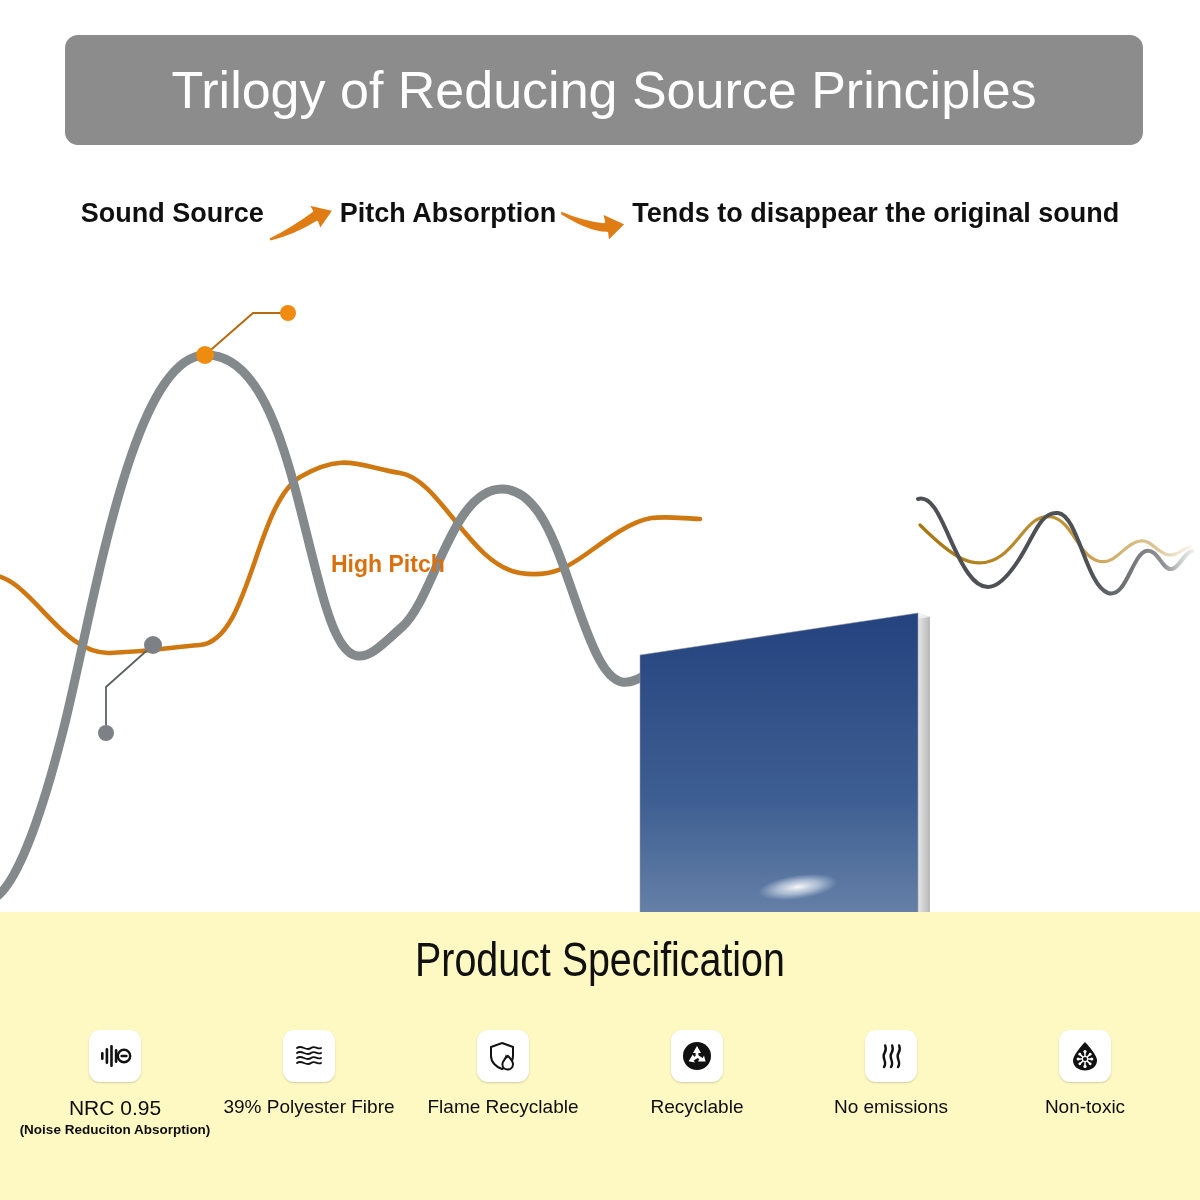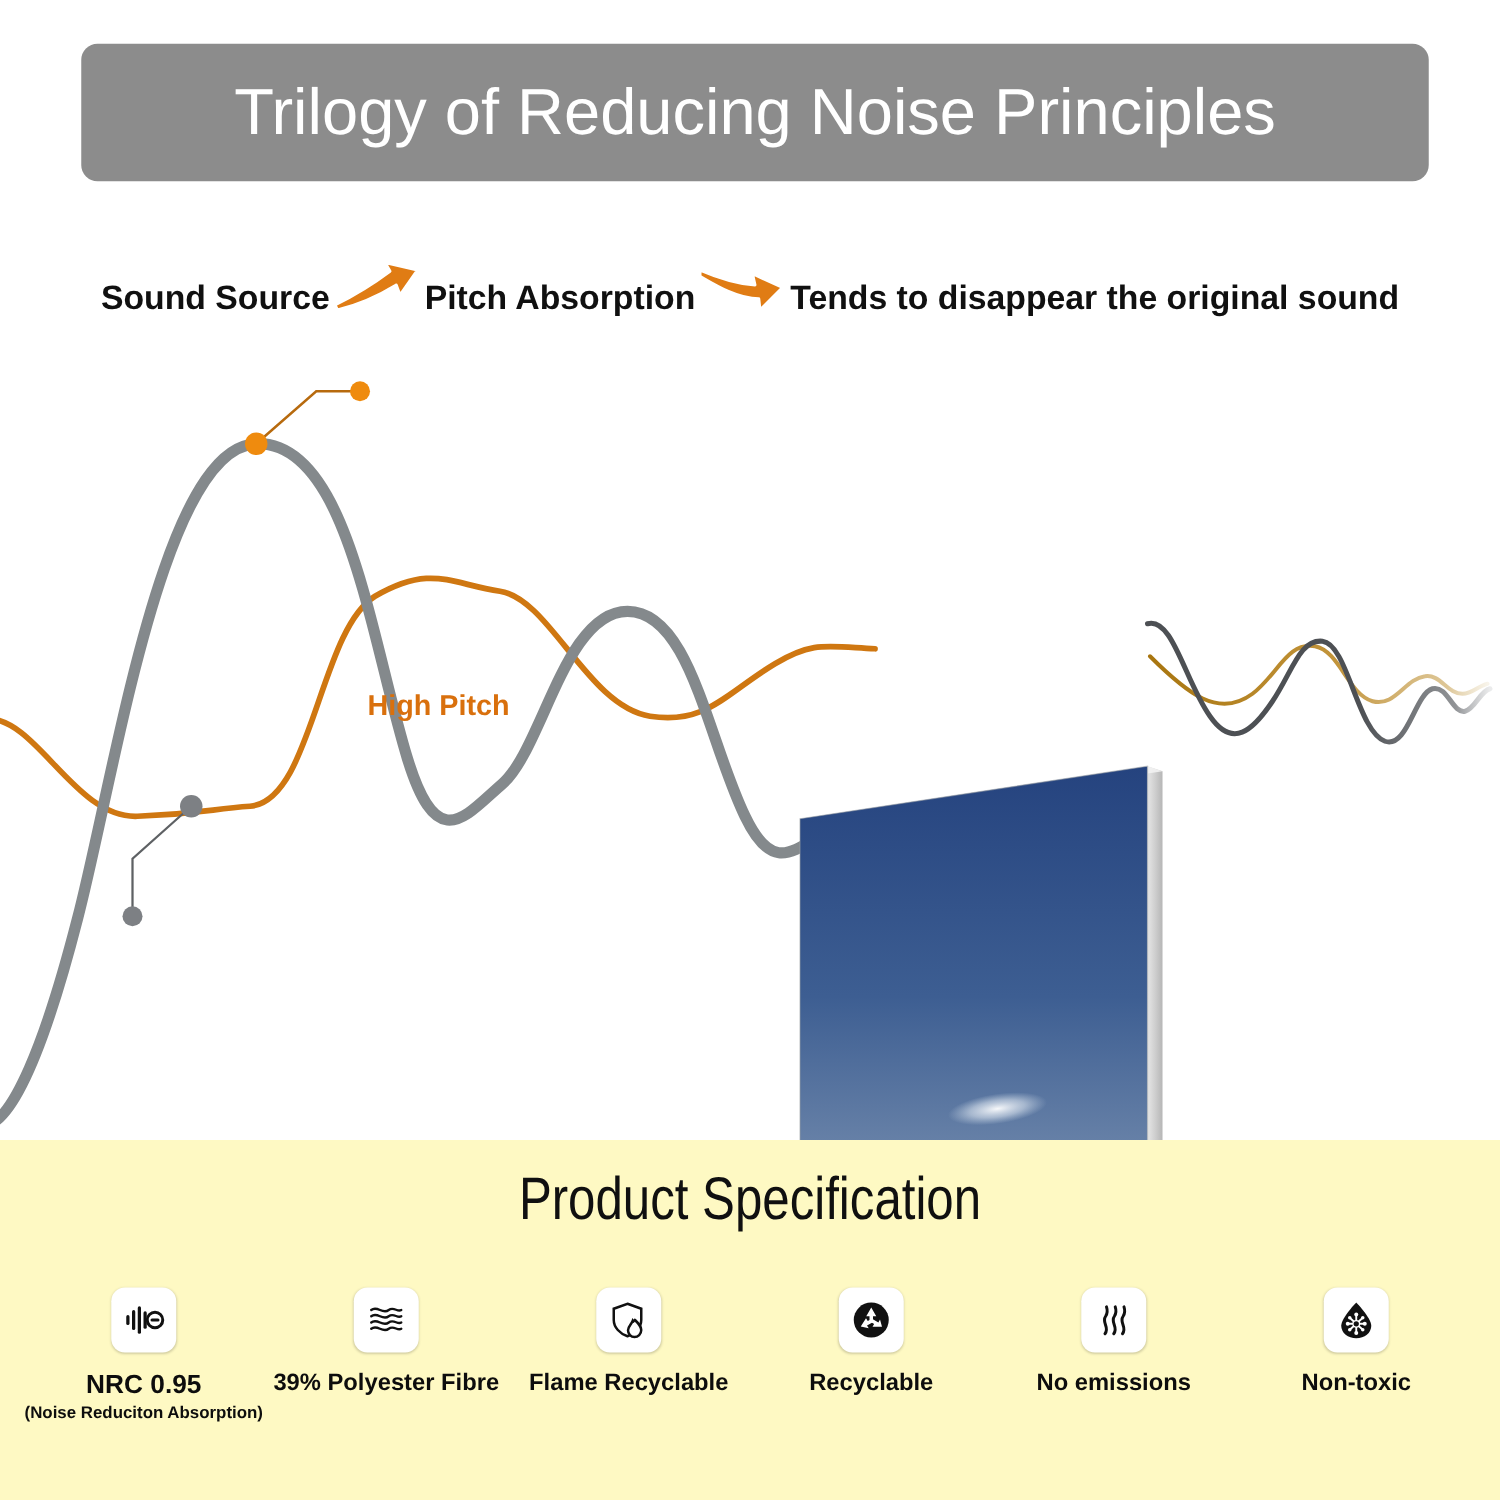"Trilogy of Reducing Noise Principles" div { text: Noise -> Source }
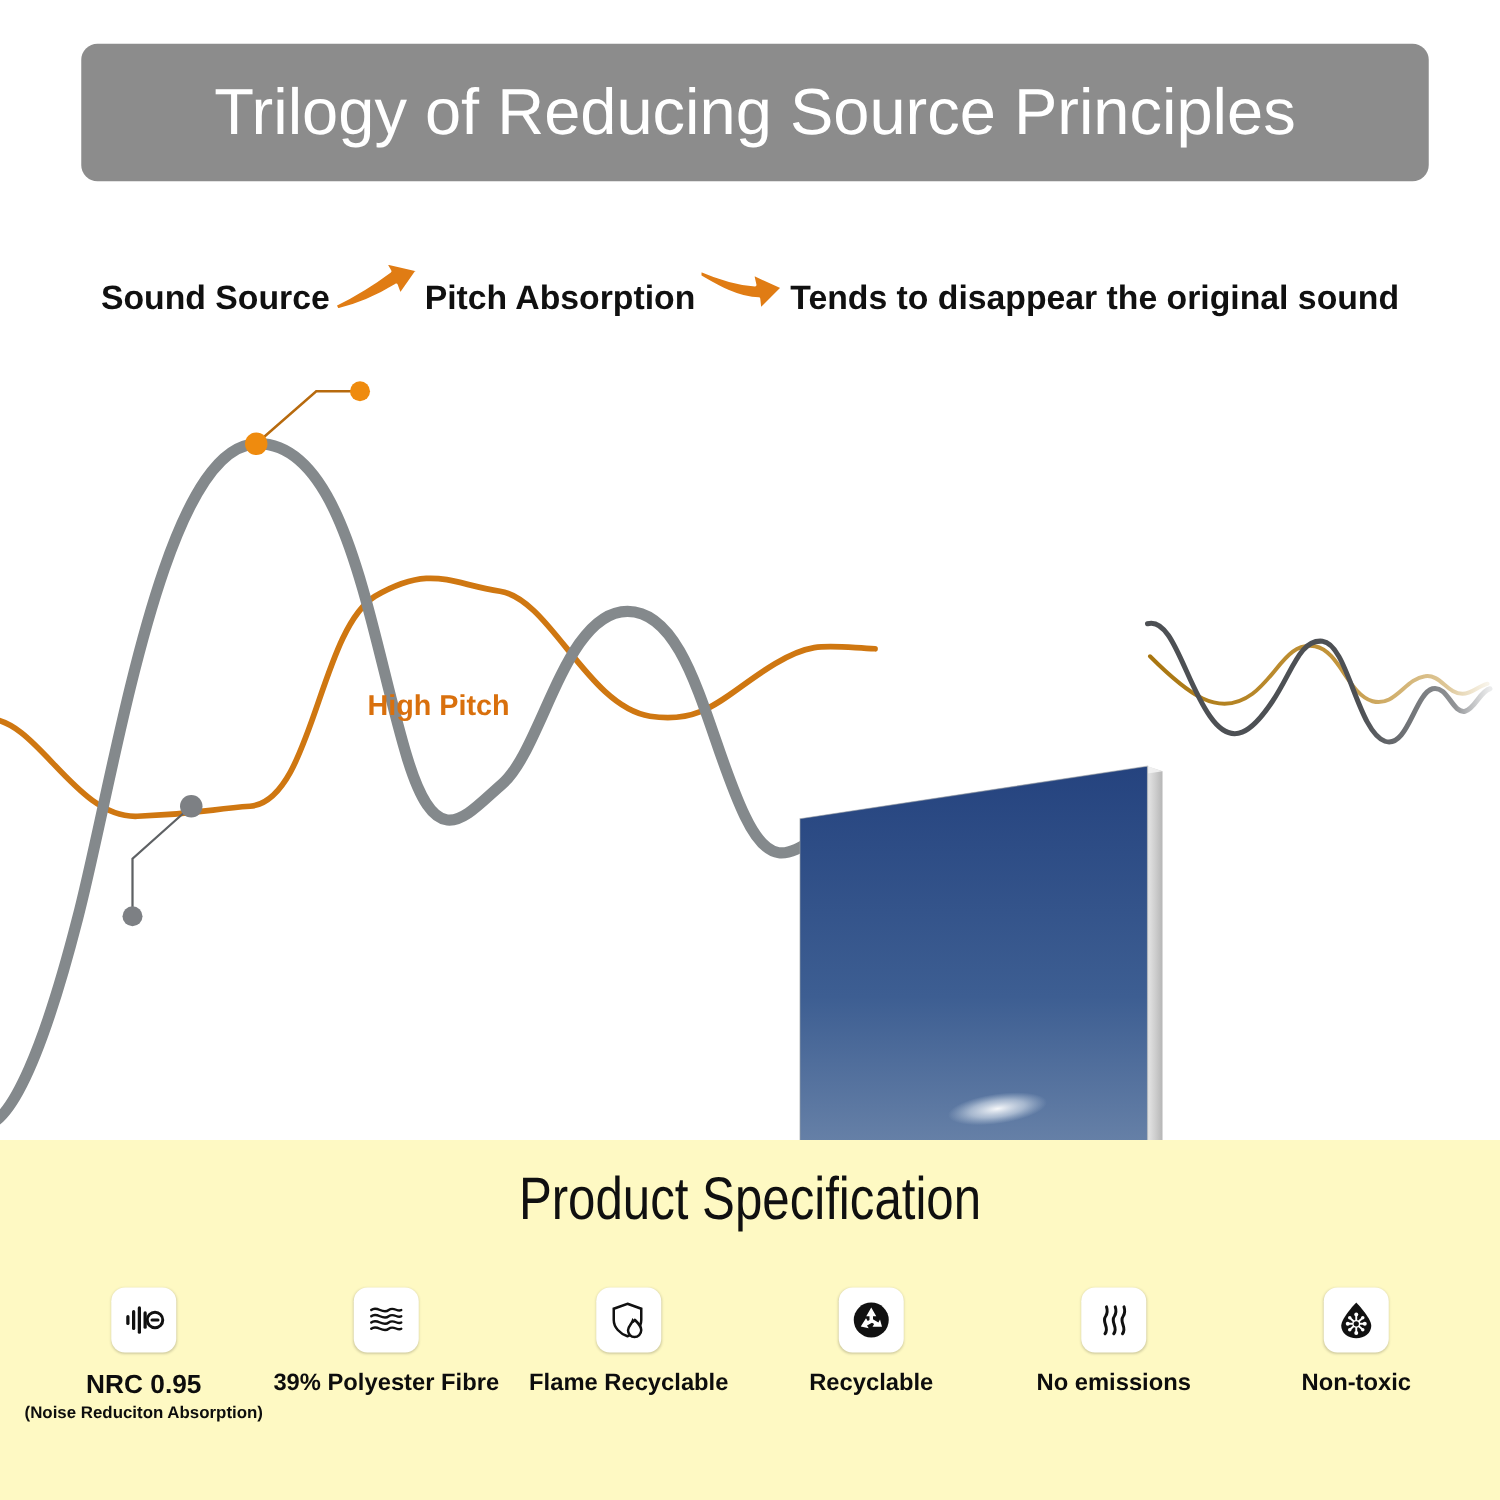"Sound Source" #flow-row { align-items: flex-end -> flex-start }
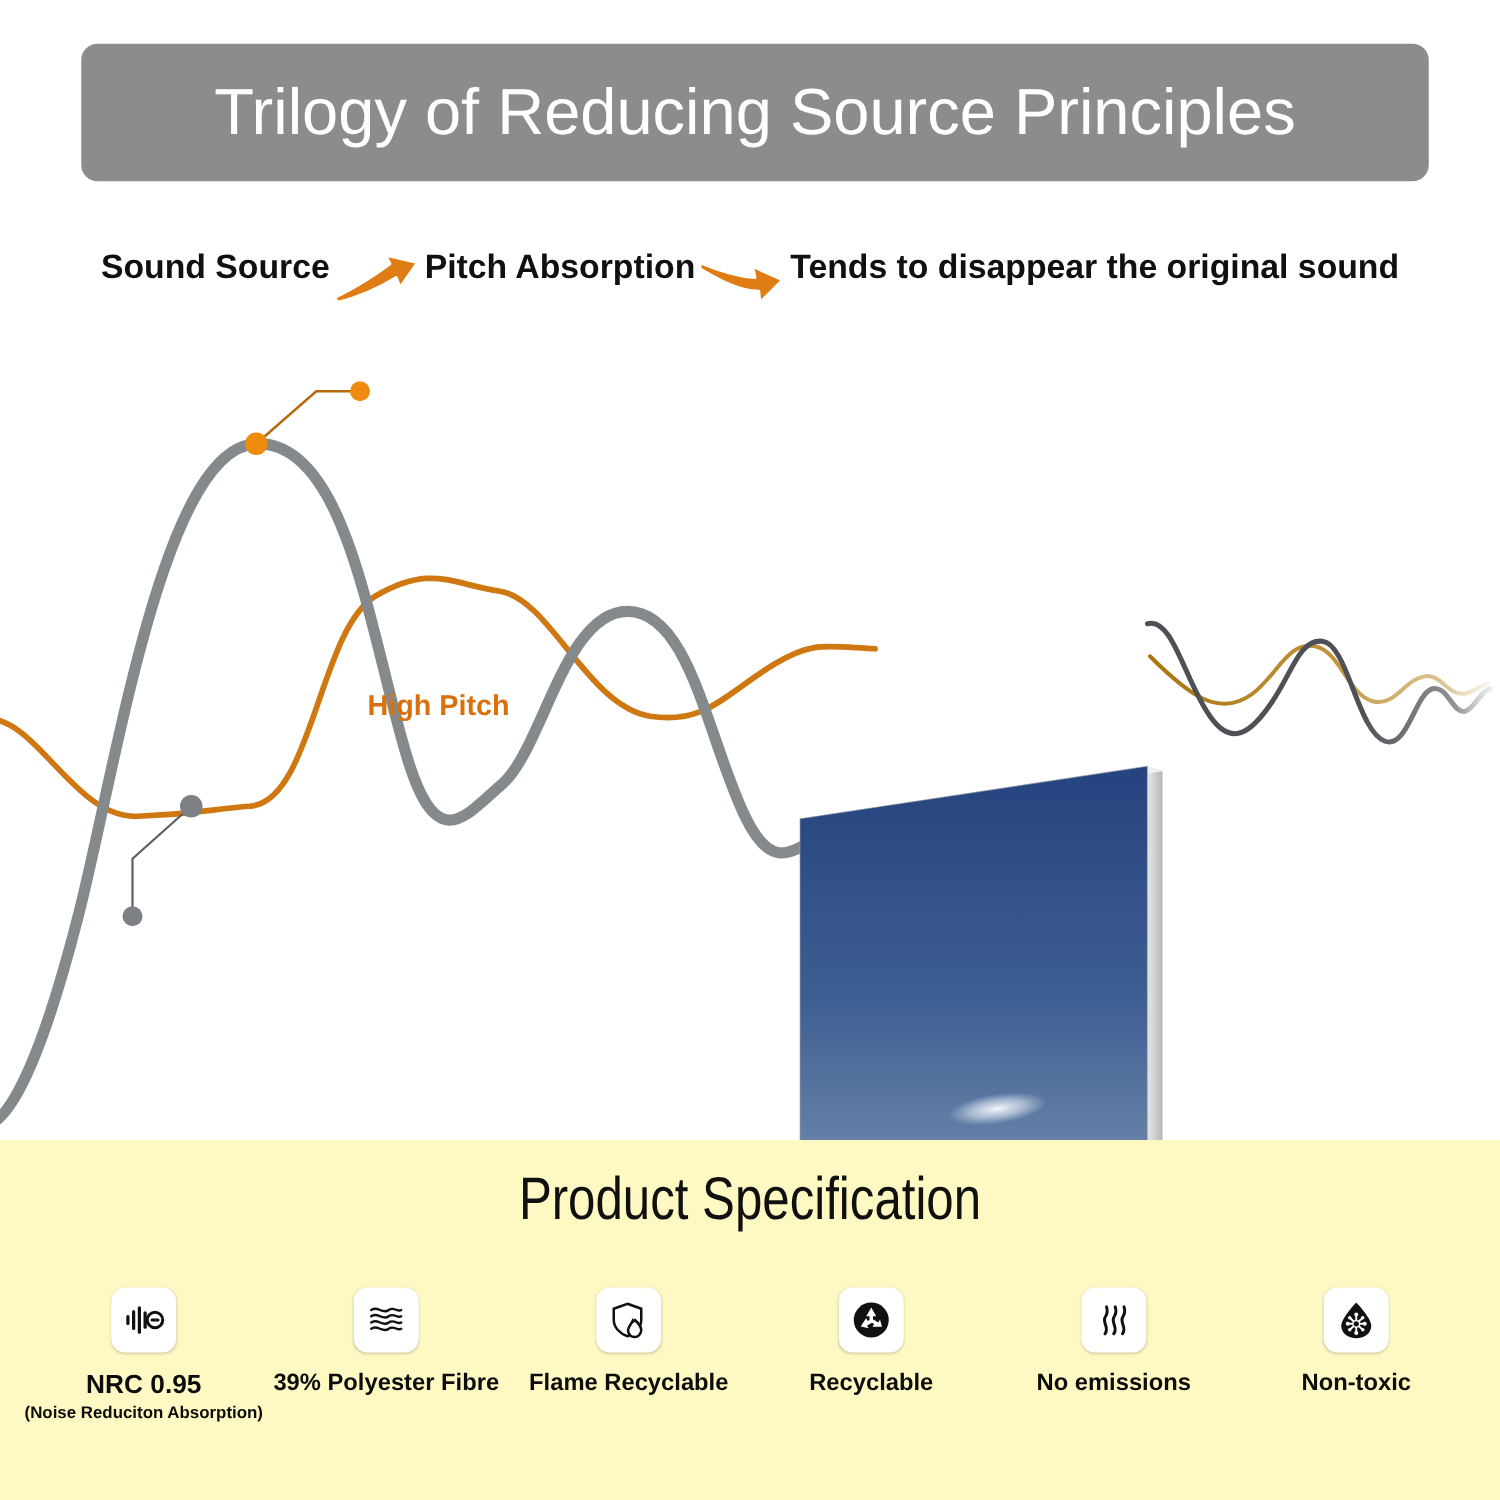"High Pitch" .callout-text { margin-left: none -> 37px }
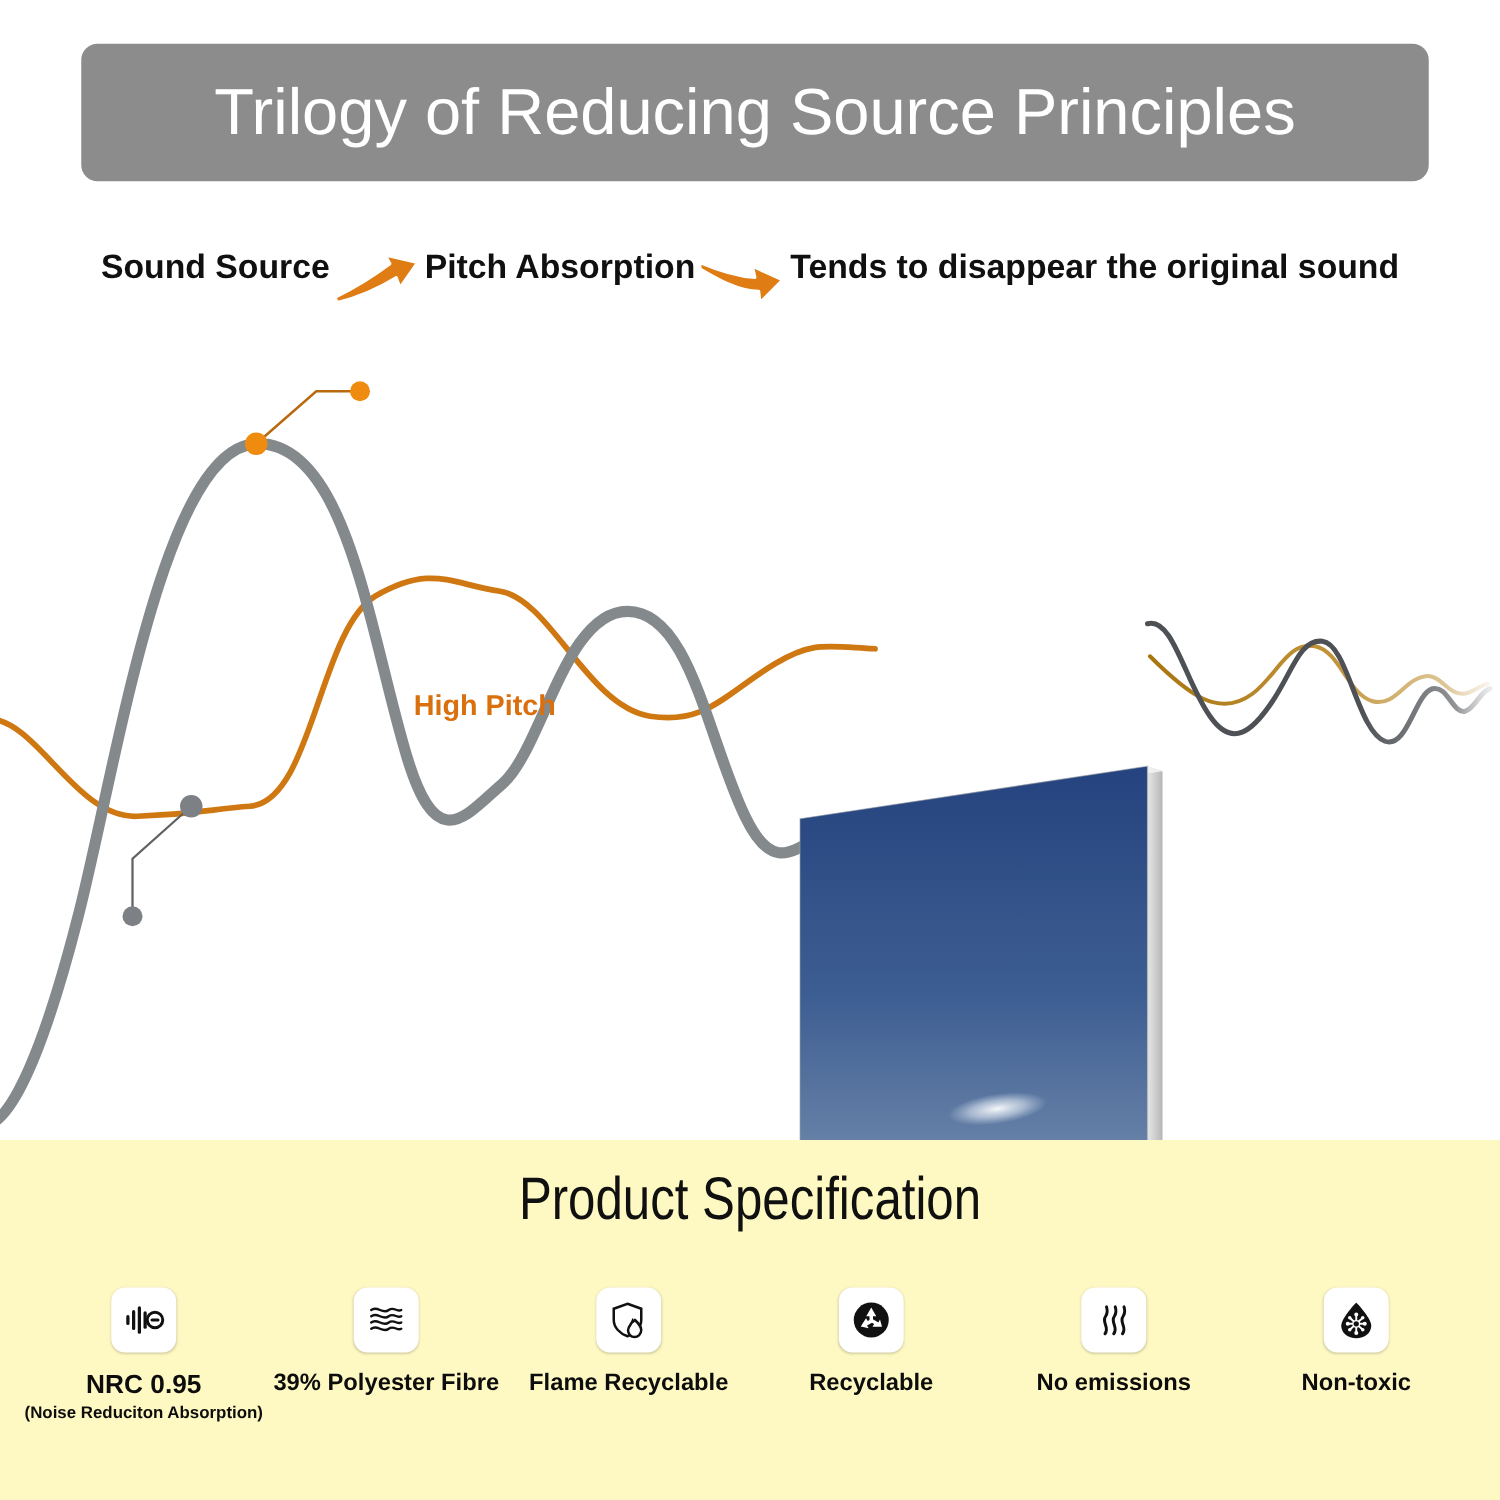"NRC 0.95" .spec-label { font-weight: 700 -> 400 }
